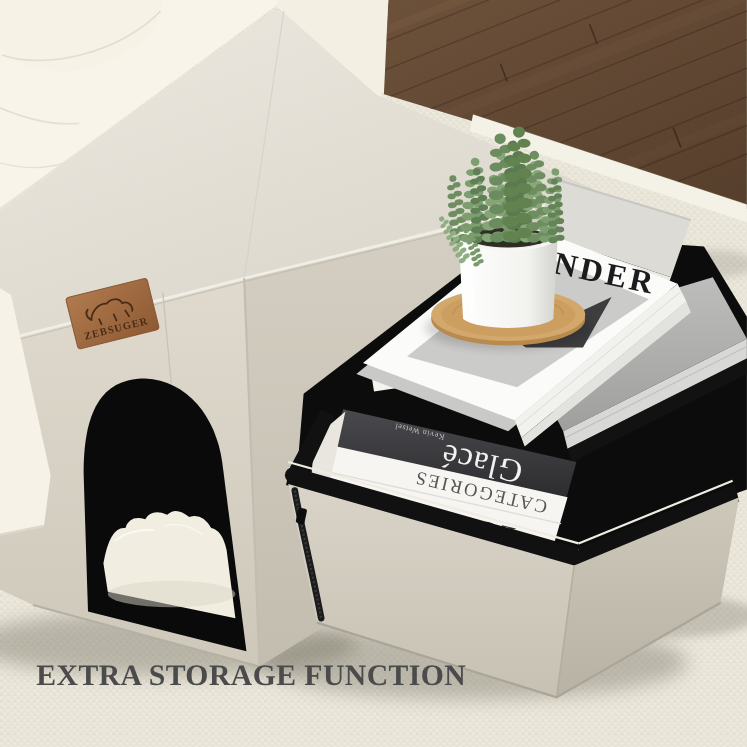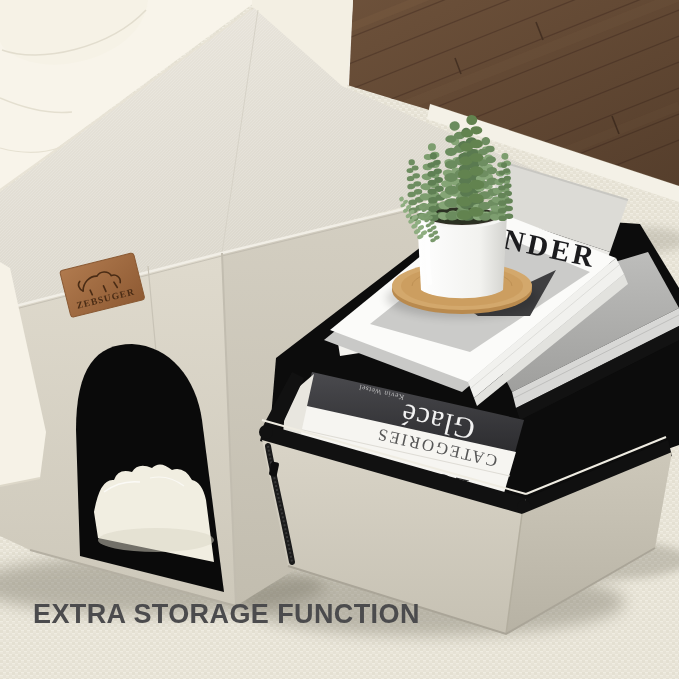"EXTRA STORAGE FUNCTION" .caption { font-family: Liberation Sans, sans-serif -> Liberation Serif, serif }
